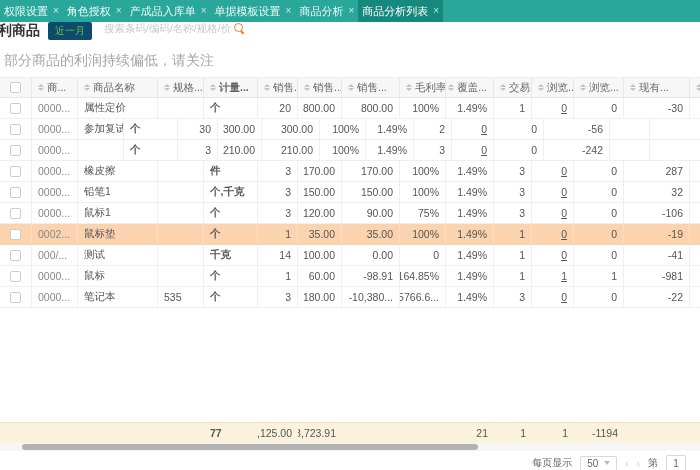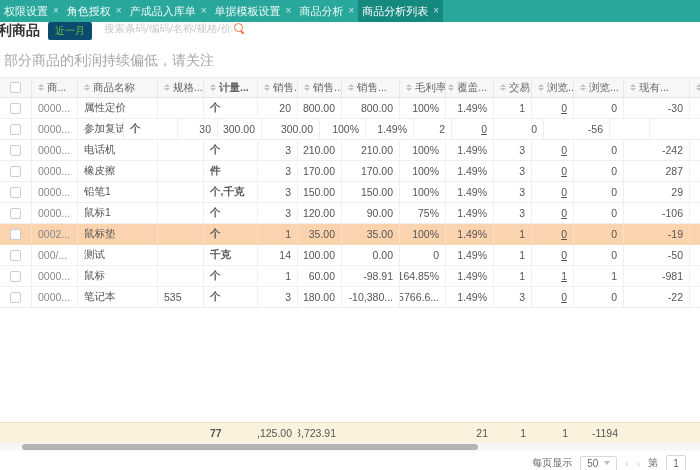"电话机" div.cell { html: <div>电话机</div> -> none }
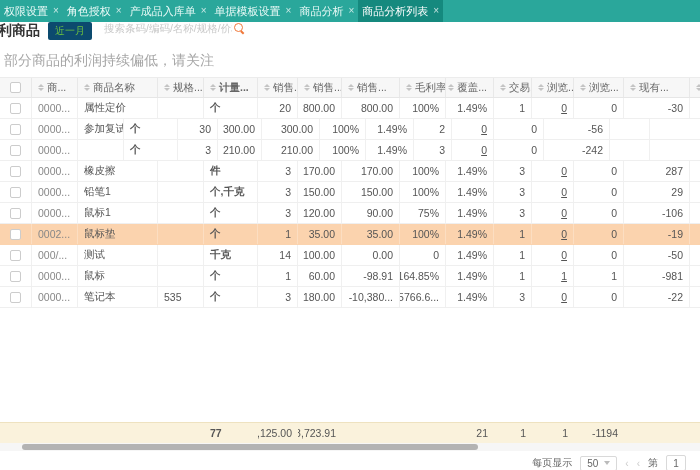"29" div.cell { text: 29 -> 32 }
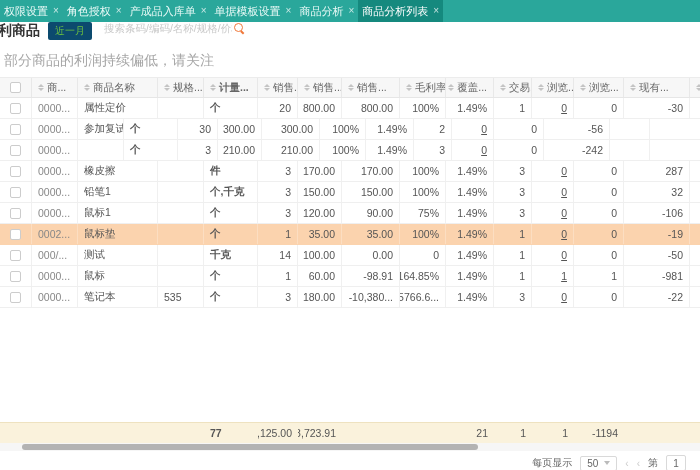"-50" div.cell { text: -50 -> -41 }
